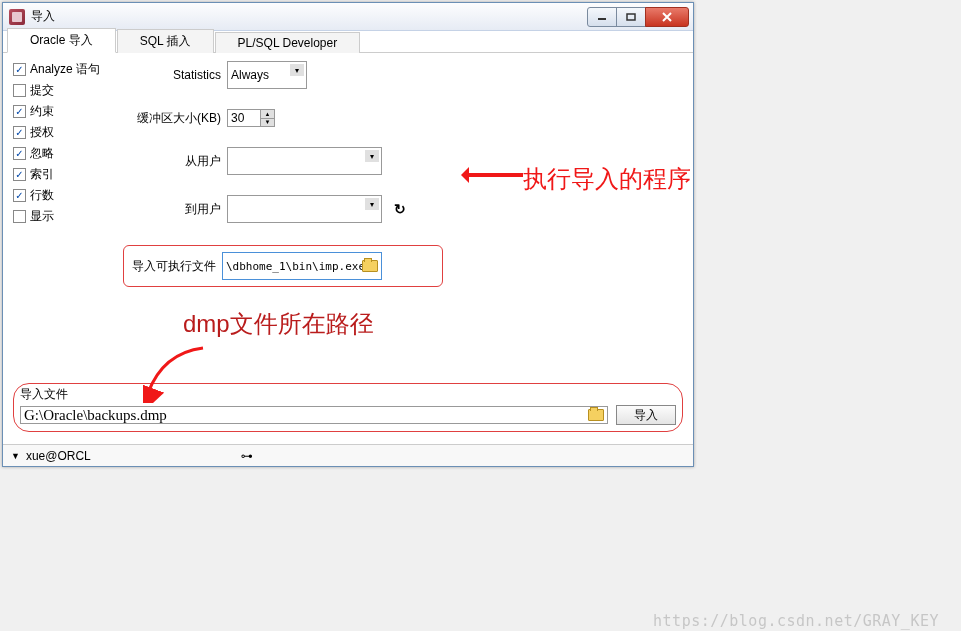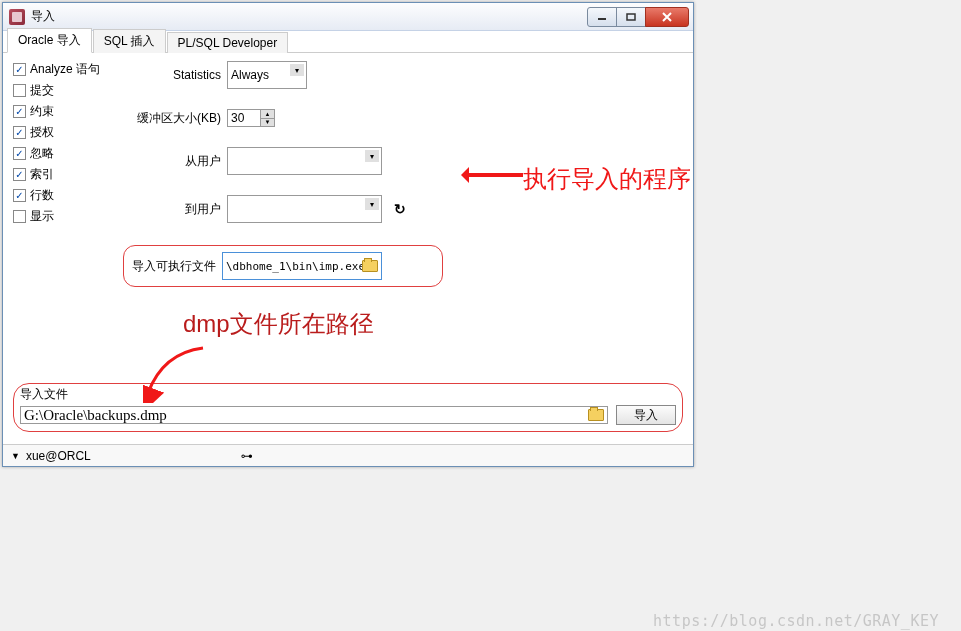"Oracle 导入" .tab { padding: 3px 10px -> 3px 22px }
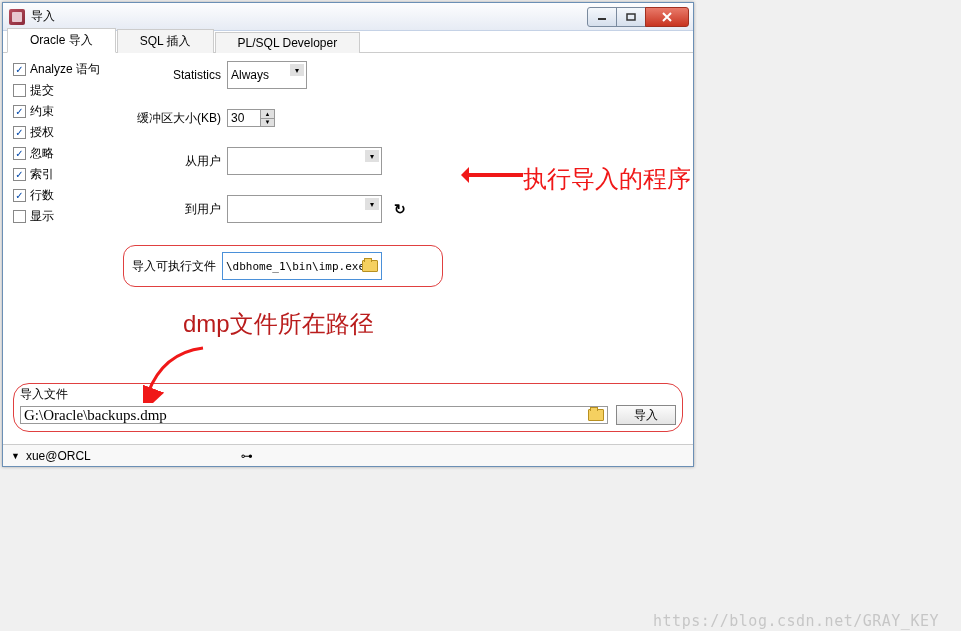"导入可执行文件" .redbox1 { border-radius: 12px -> 6px }
